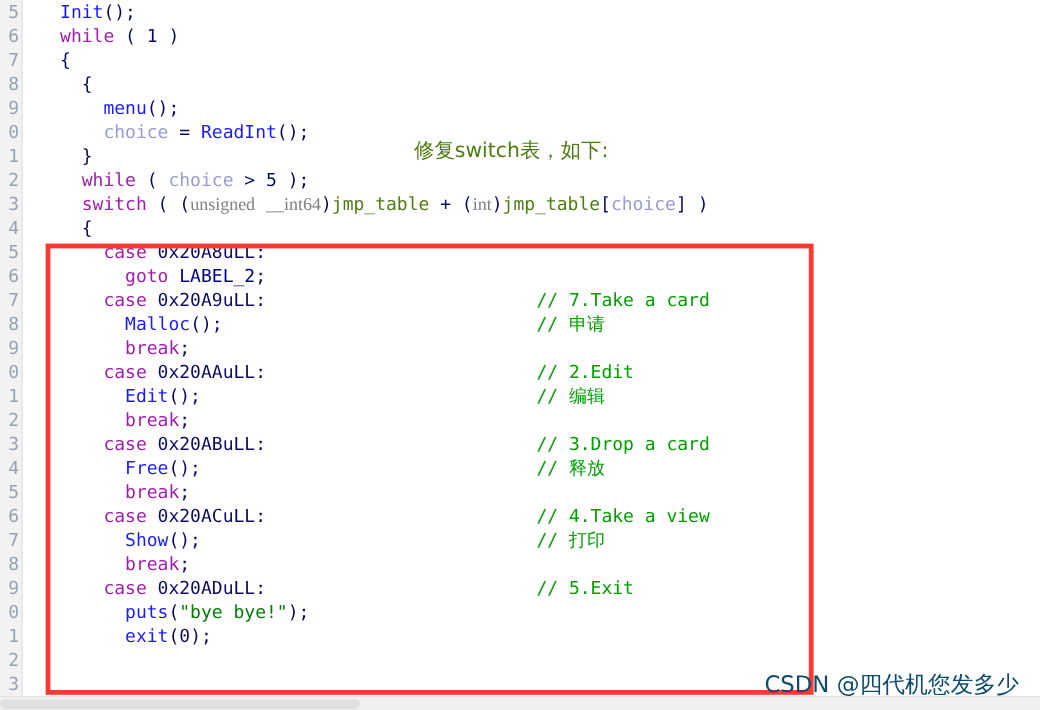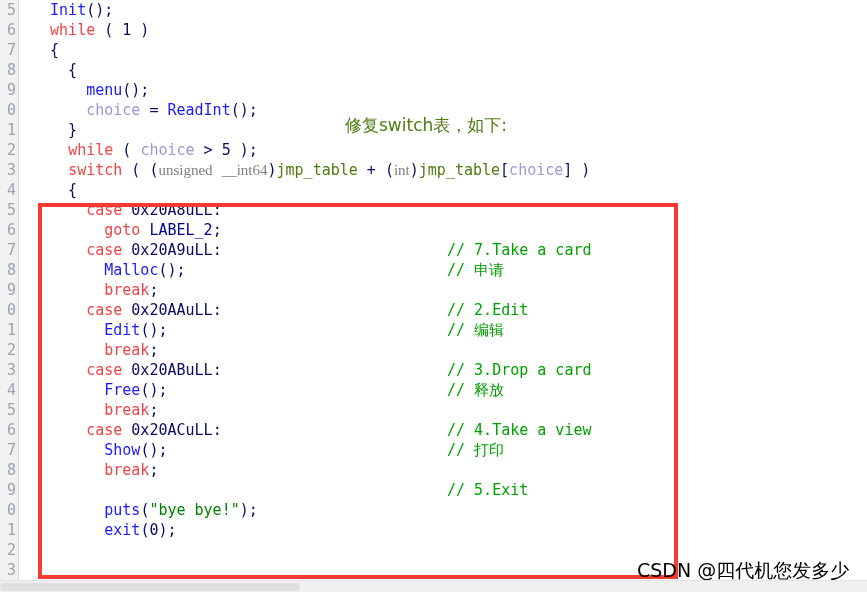"while" .kw { color: #ef4444 -> #a21caf }
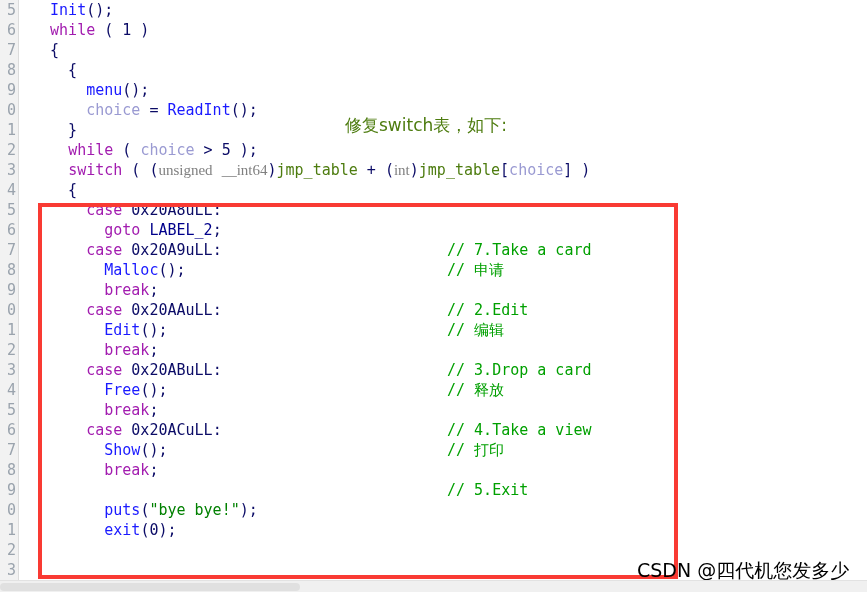"case 0x20ADuLL:" span.txt { html: none -> <span> <span>case</span> <span>0x20ADuLL</span>:</span> }
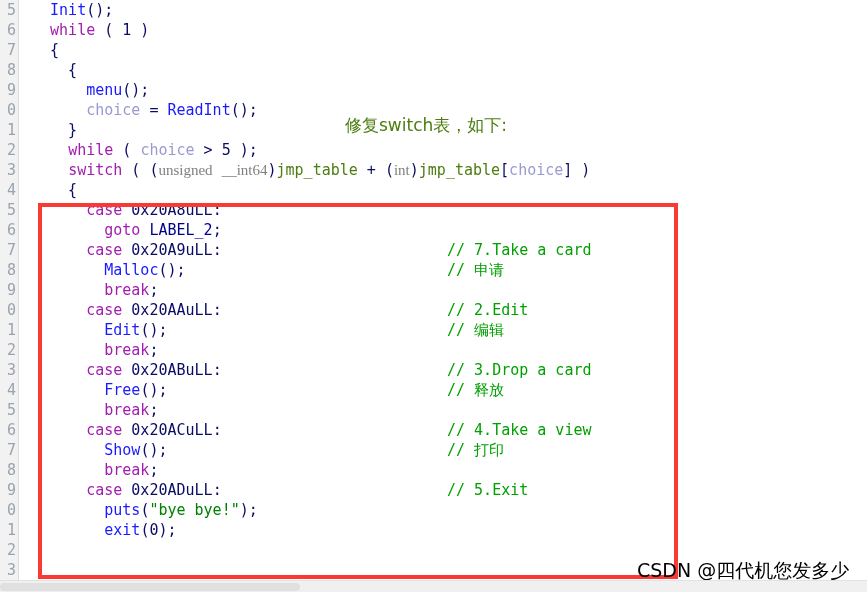"CSDN @四代机您发多少" div { color: #000000 -> #0c4a6e }
